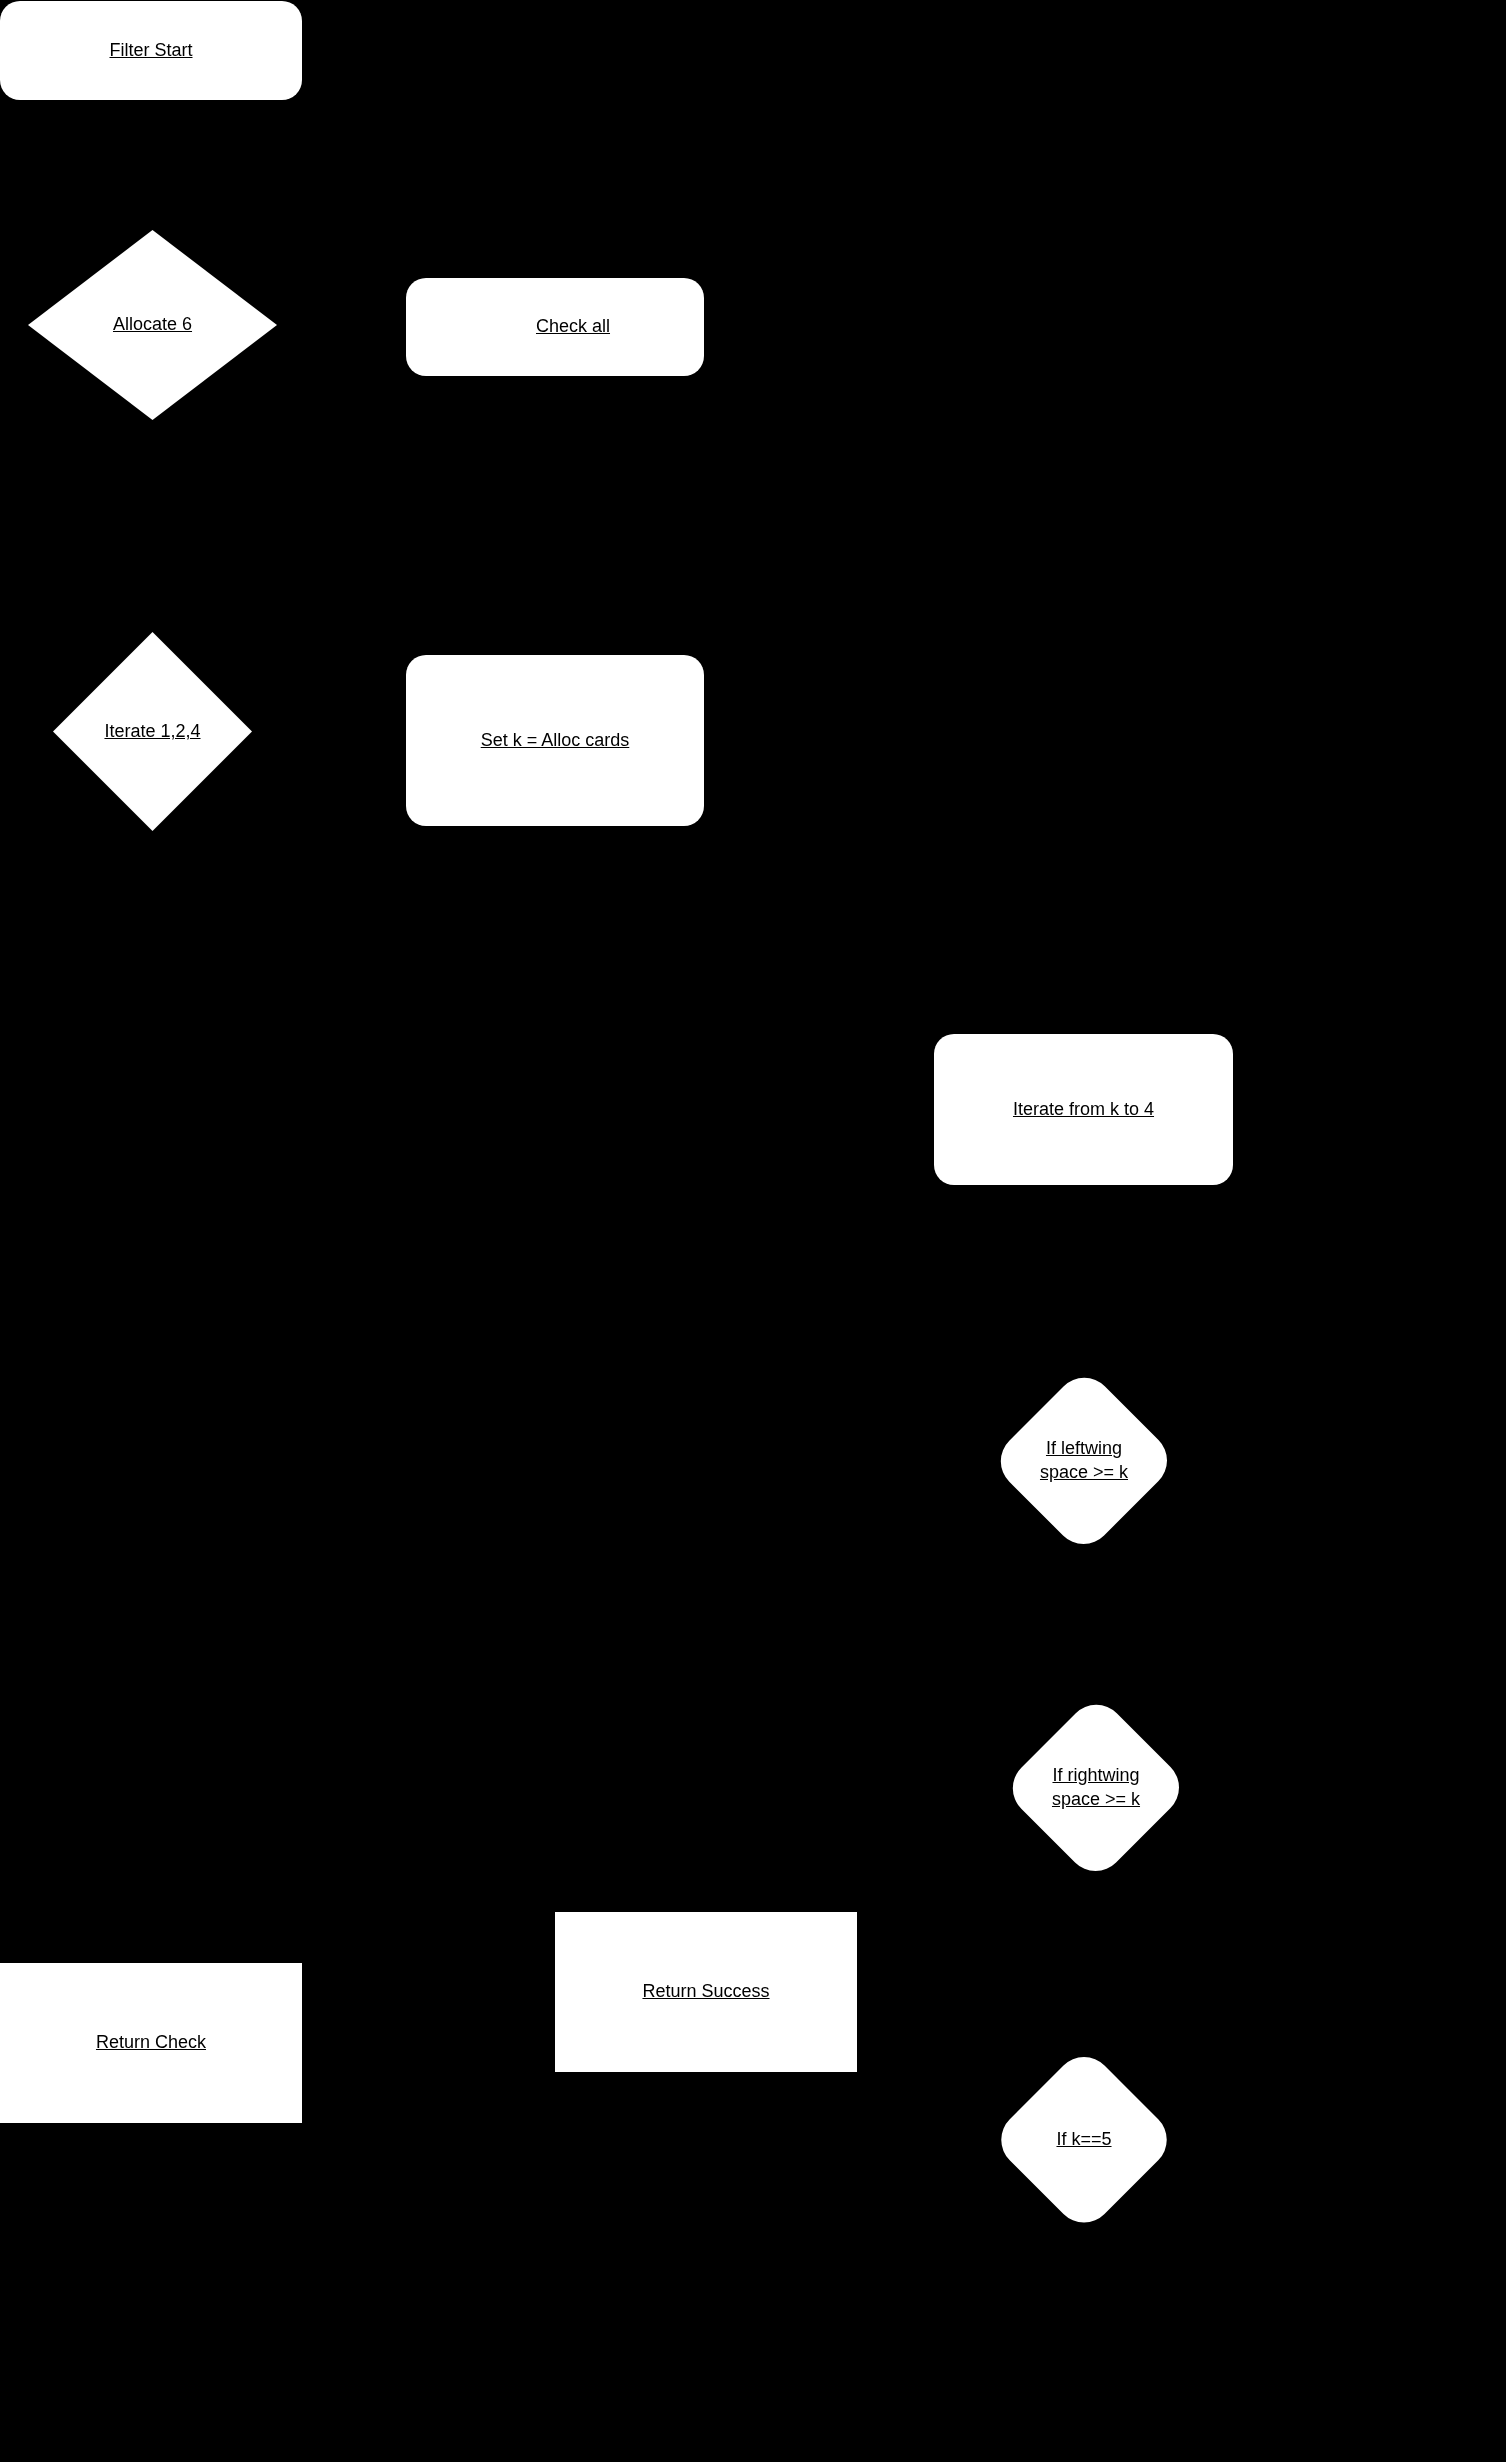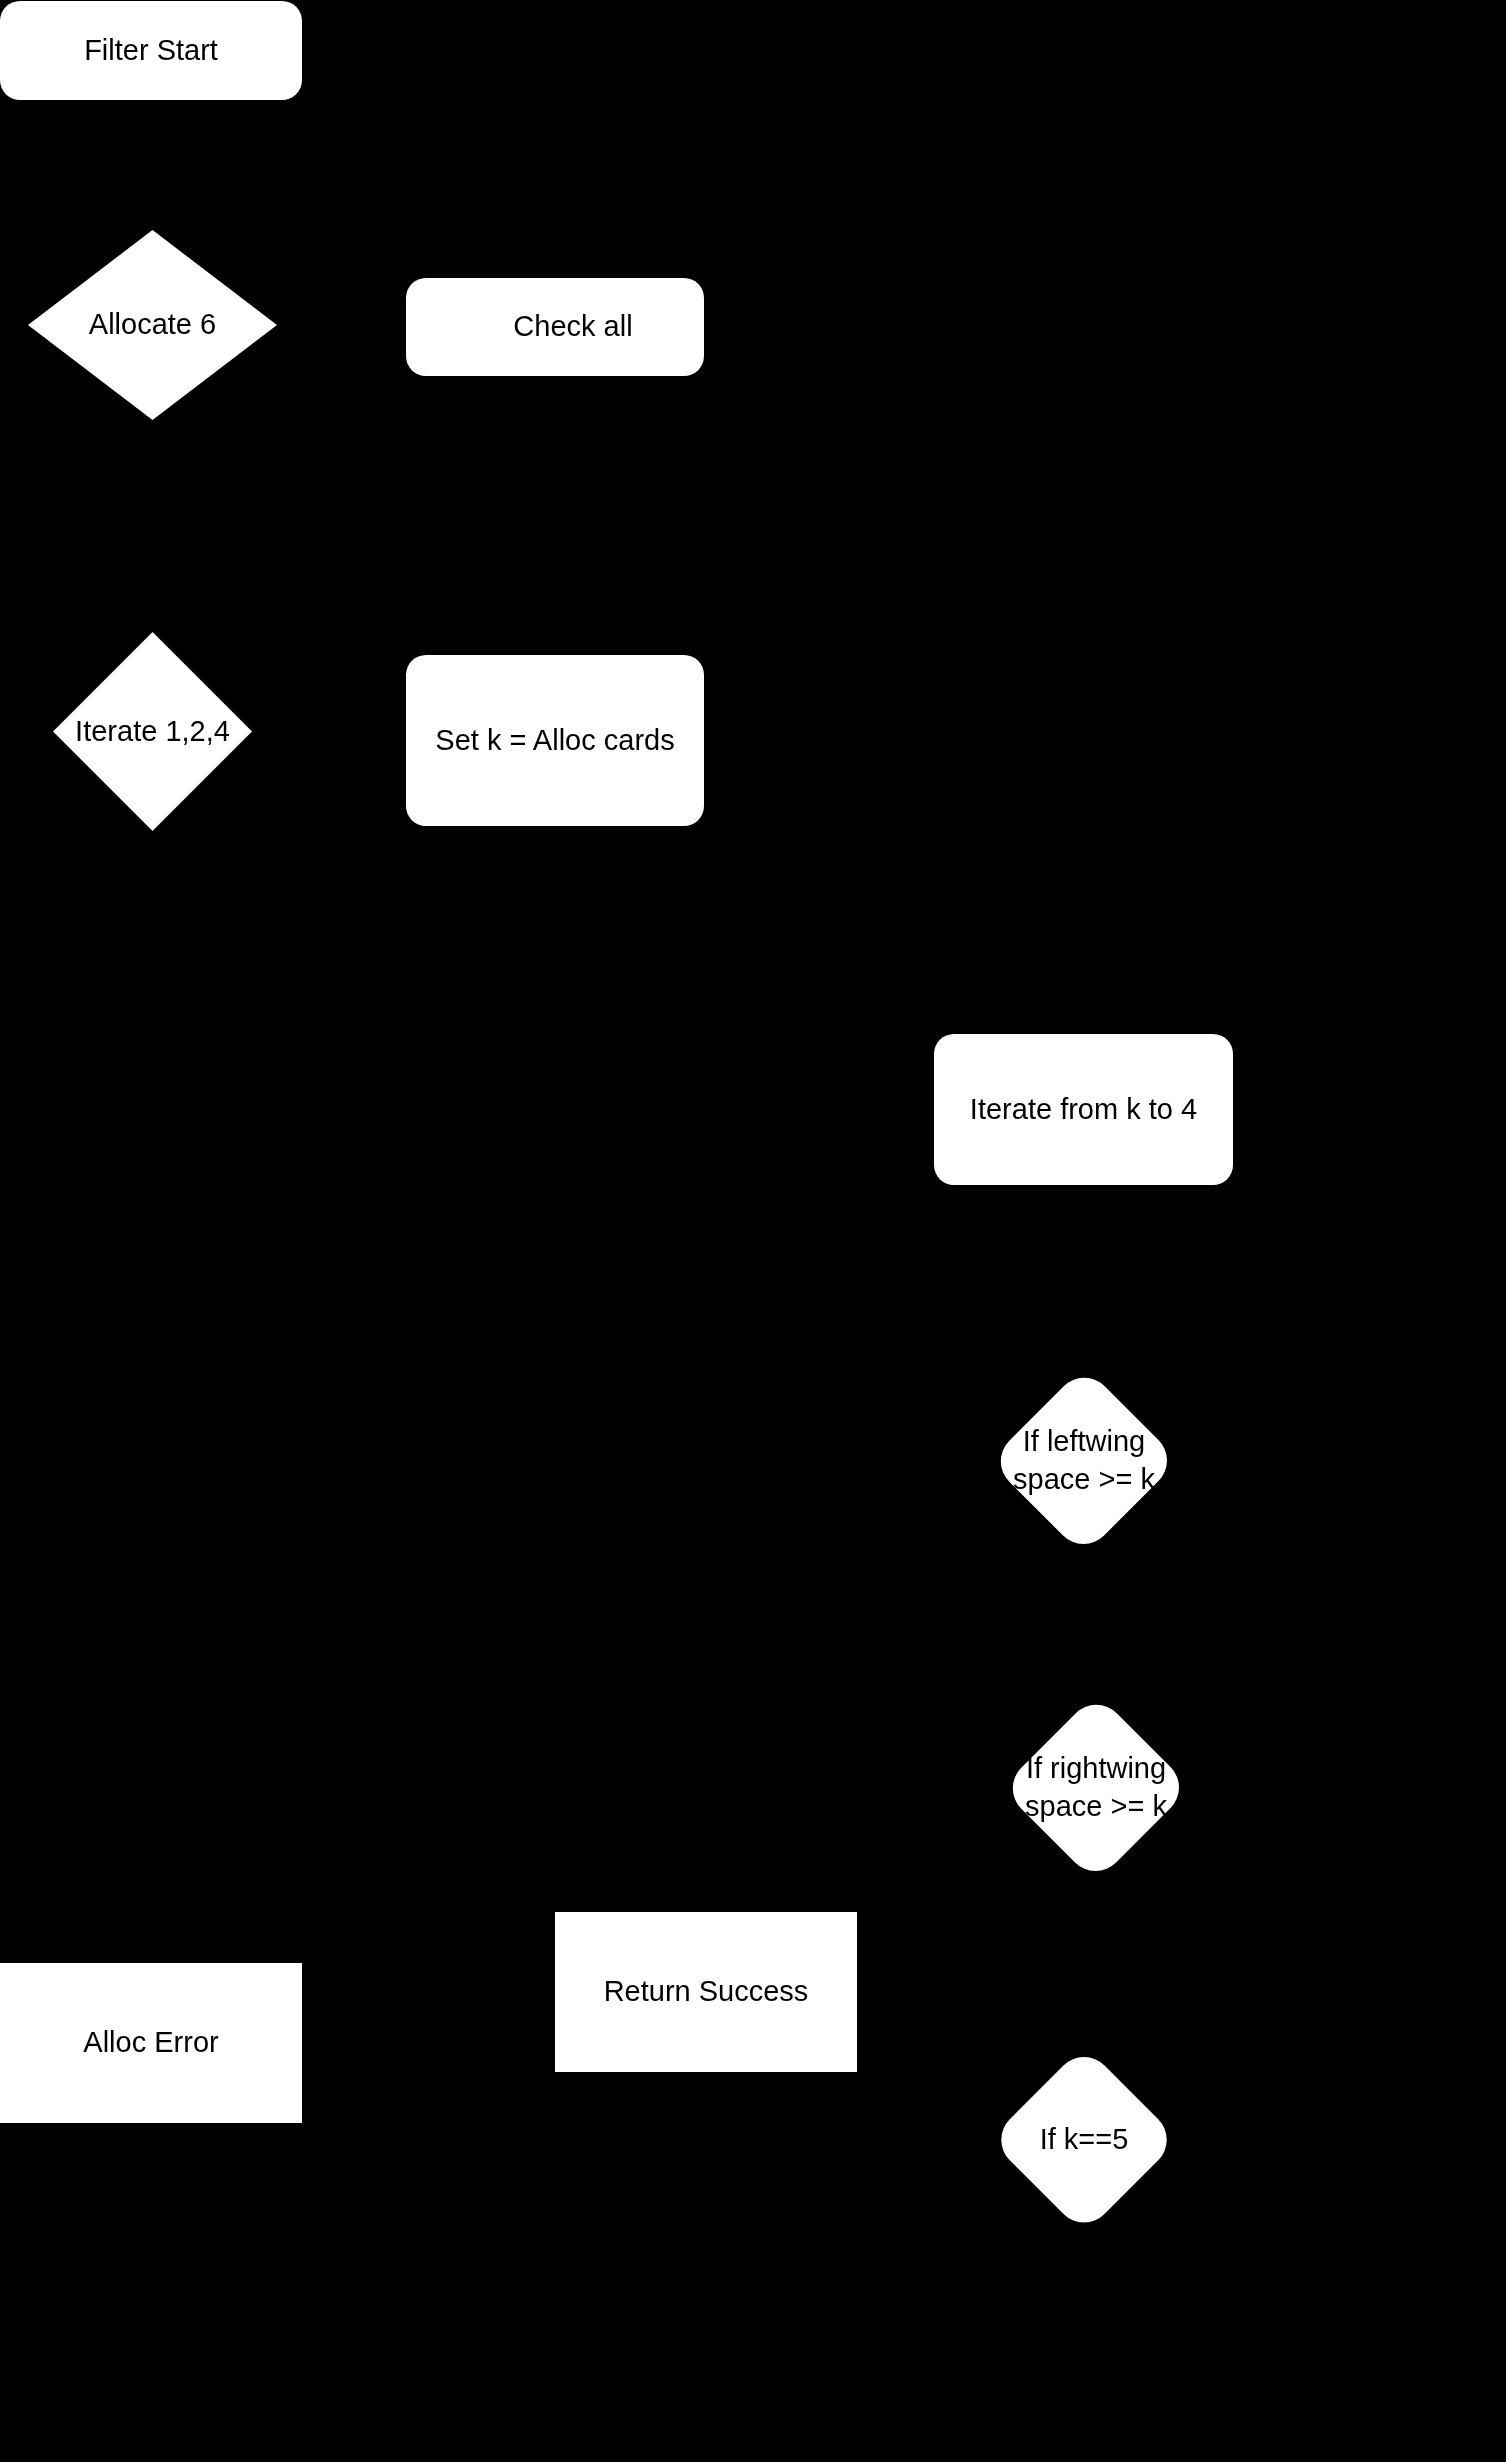"Filter Start" .node { font-size: 29px -> 18px; text-decoration: none -> underline }
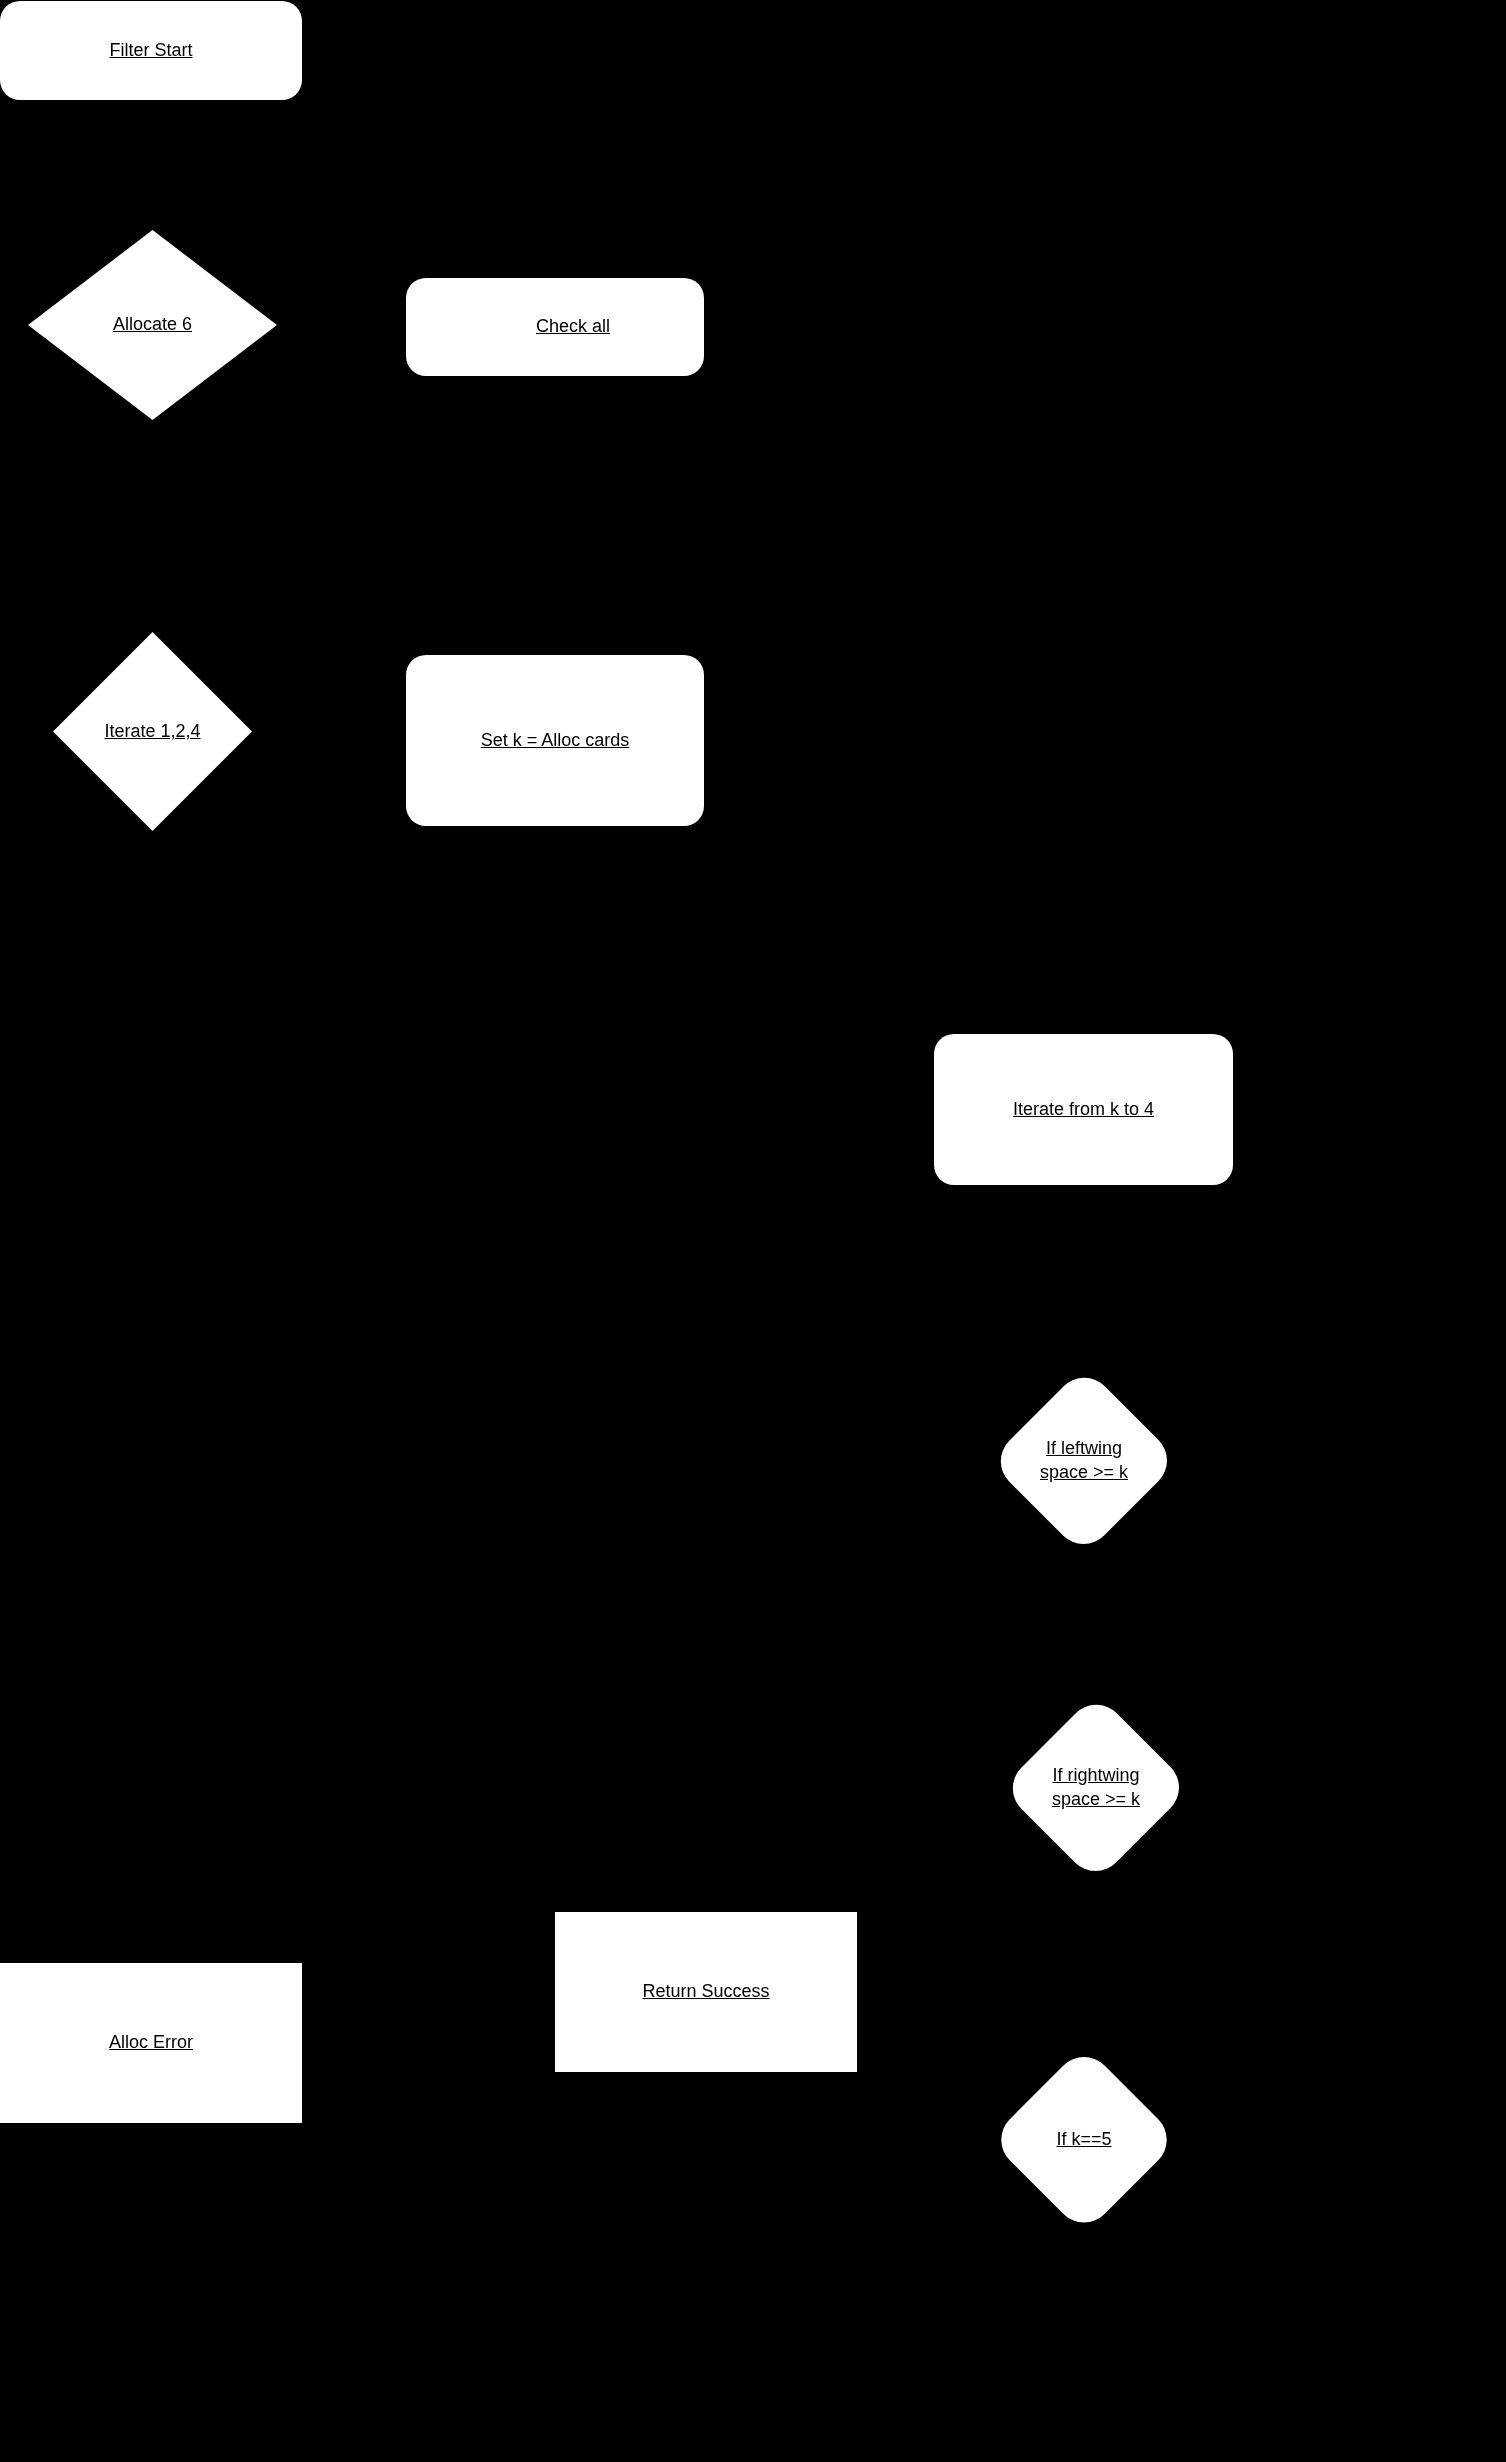"Alloc Error" span.node-label { text: Alloc Error -> Return Check }
